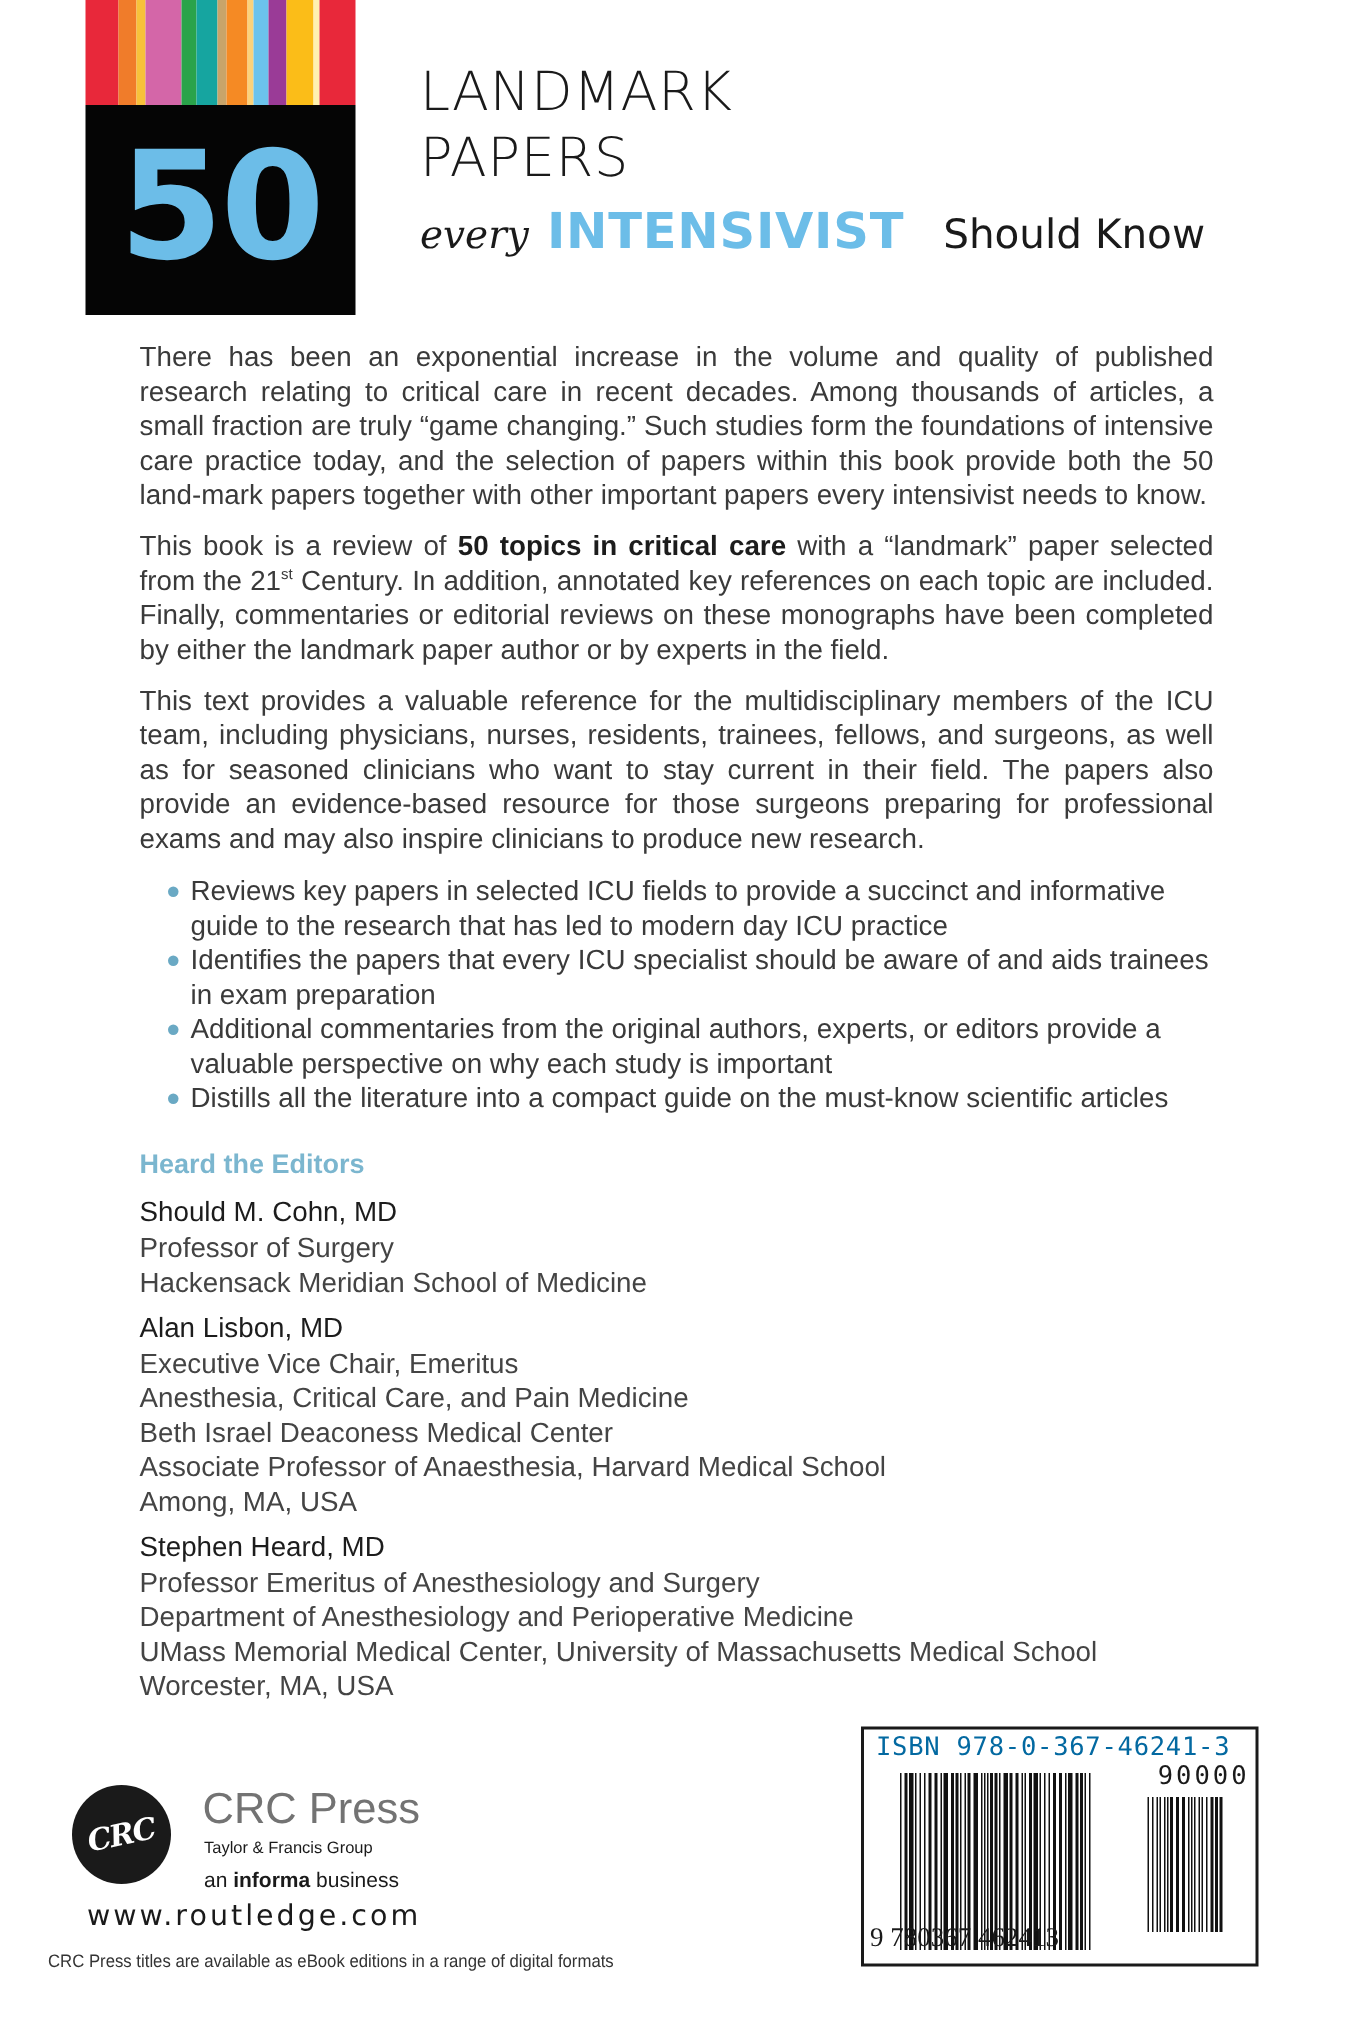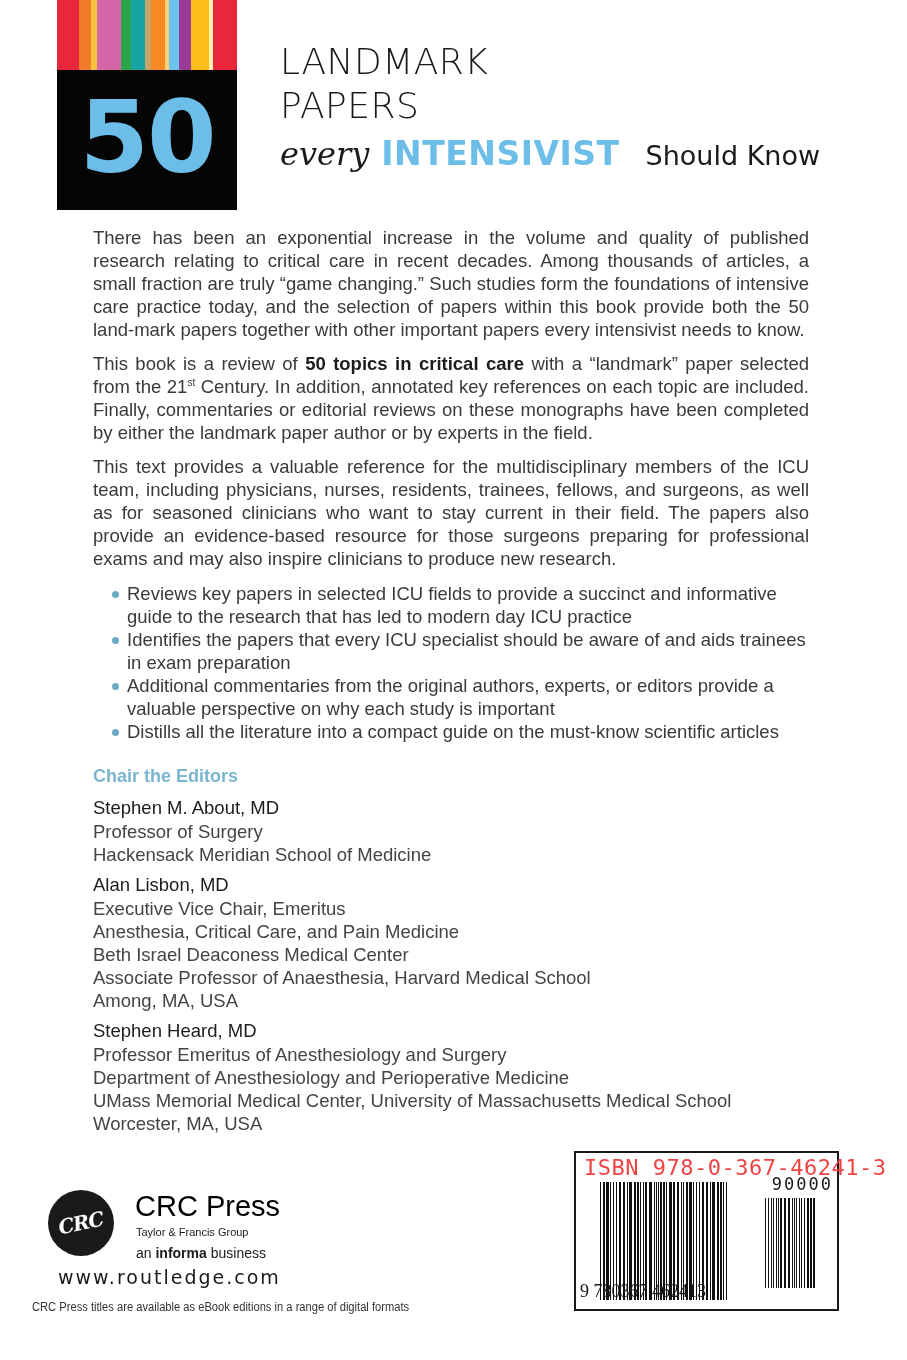"every" .every { font-size: 32px -> 26px }
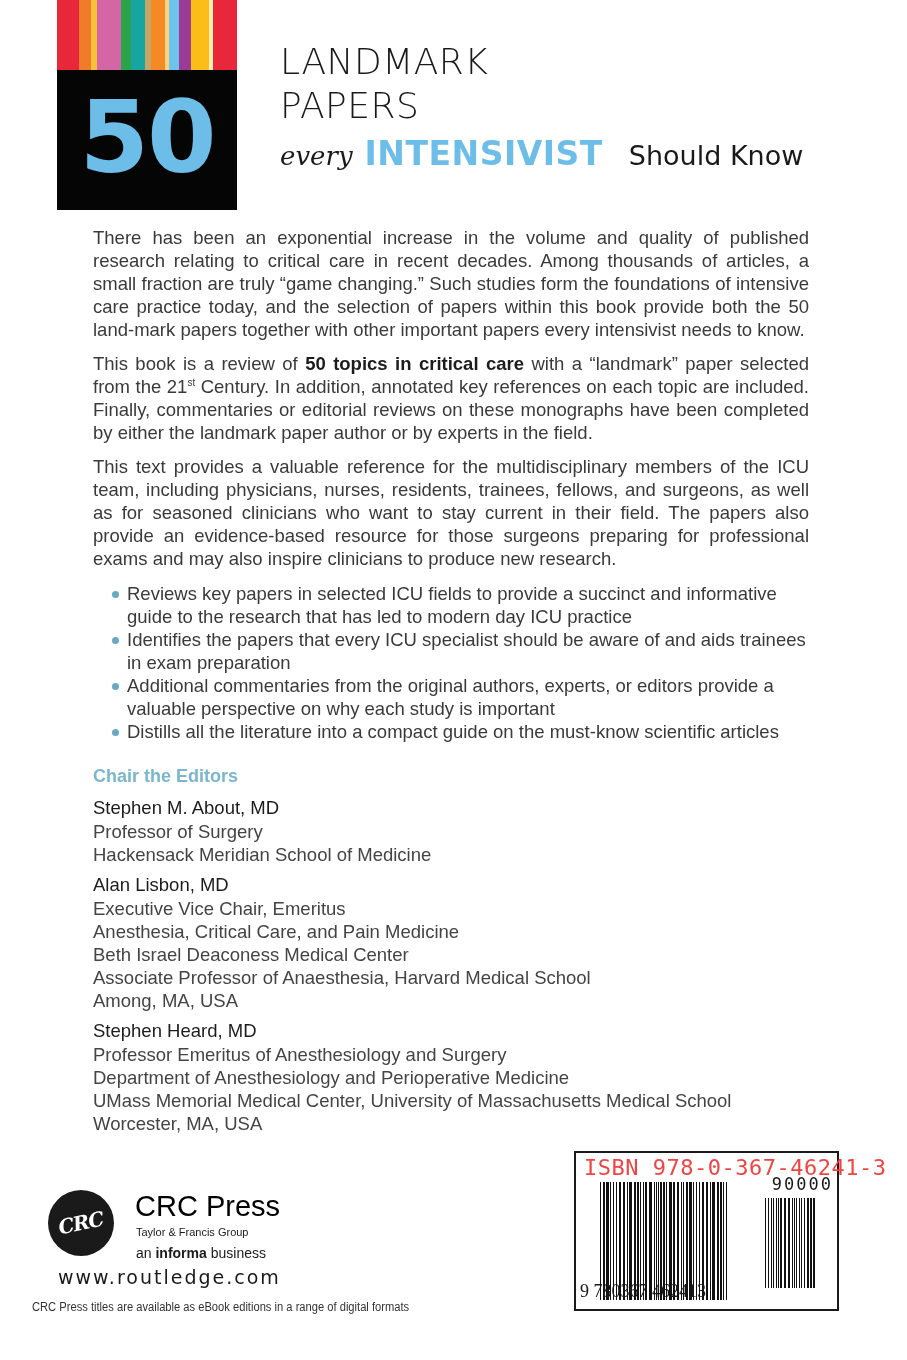"Chair the Editors" div.about-heading { text: Chair -> Heard }
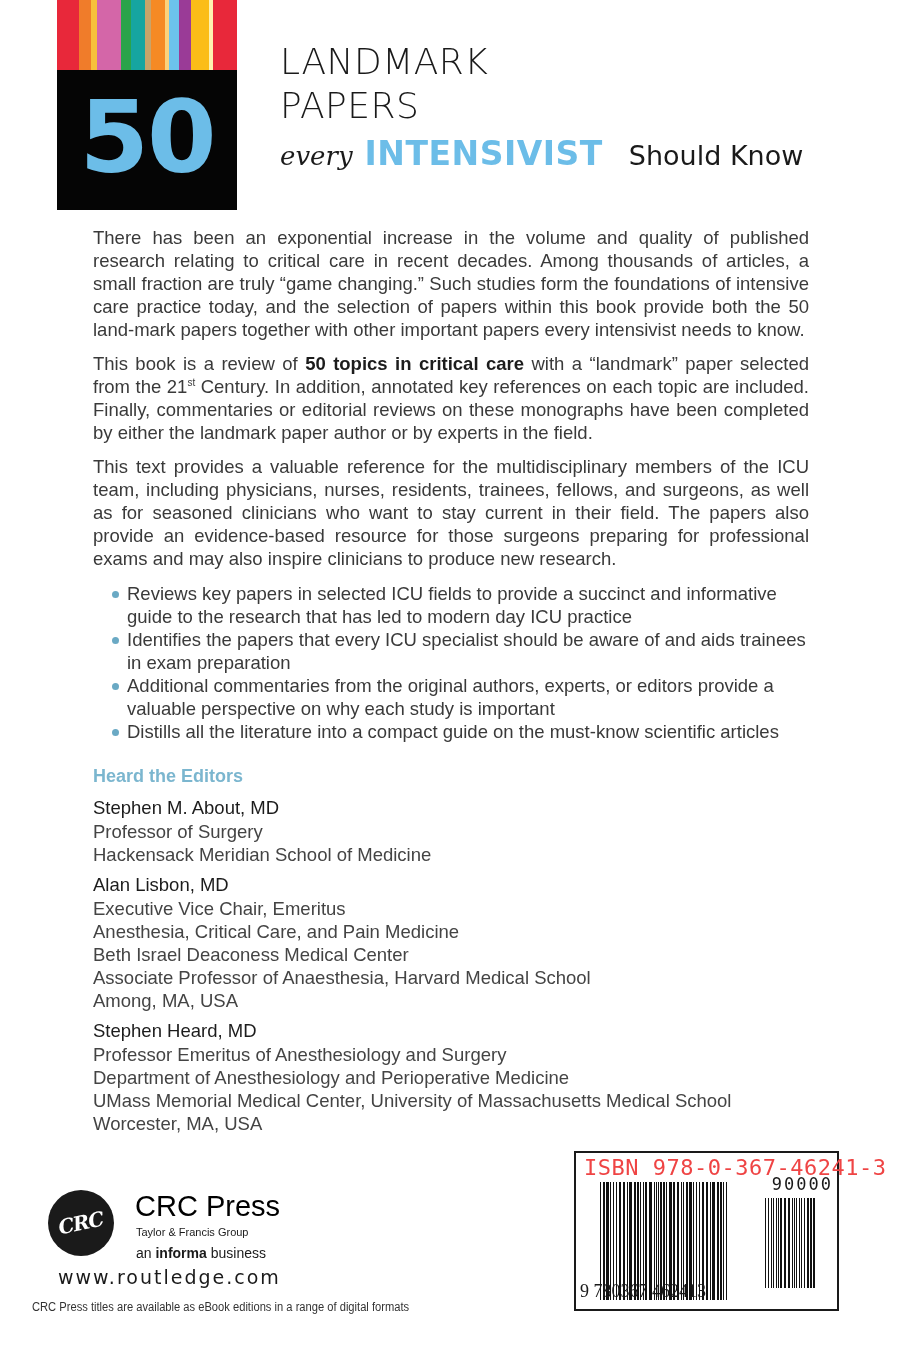"Stephen M. About, MD" div.editor-name { text: Stephen M. About -> Should M. Cohn }
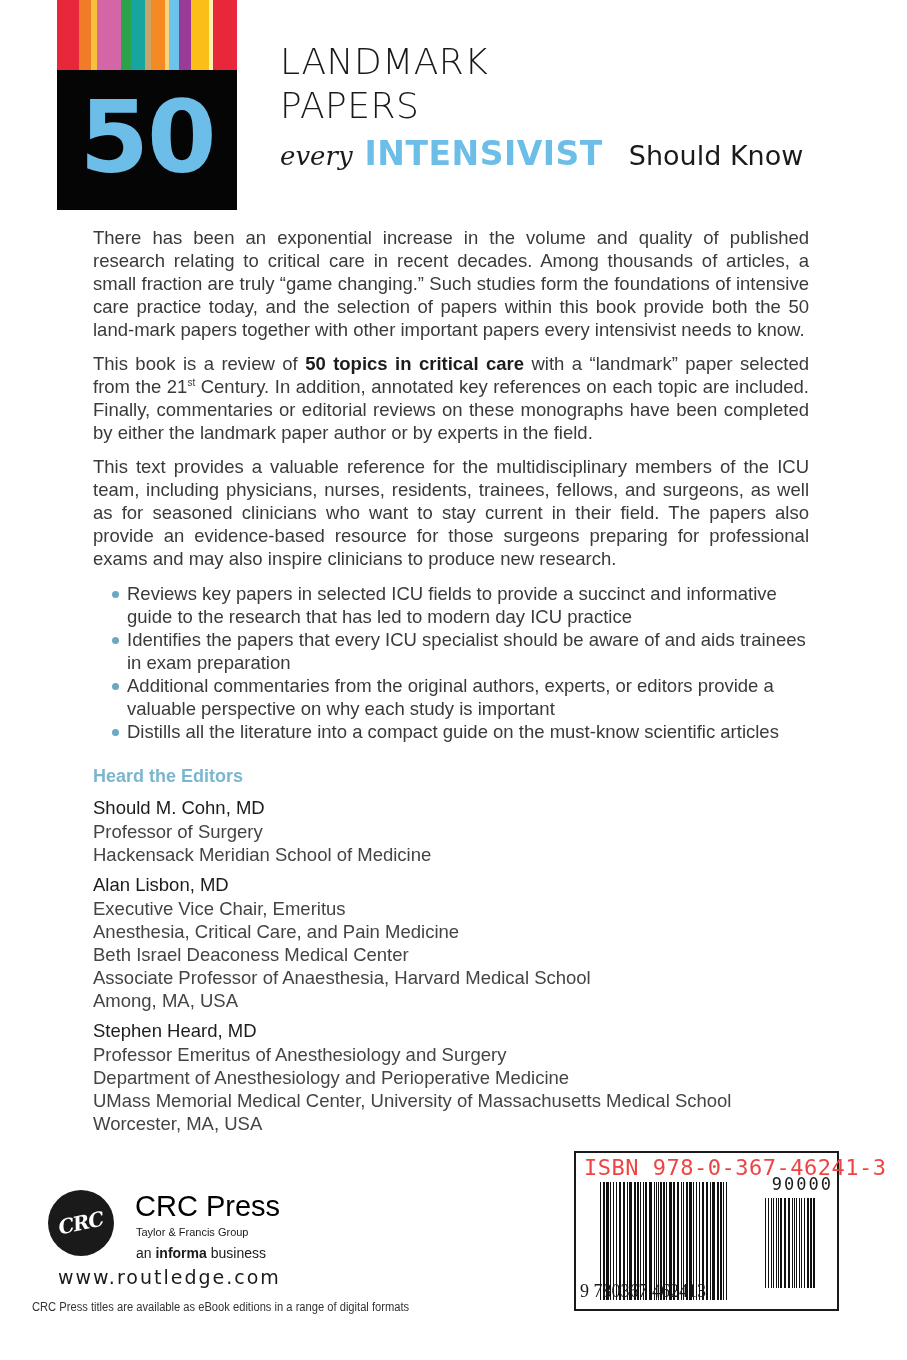"ISBN 978-0-367-46241-3" .isbn-text { color: #ef4444 -> #0369a1; font-size: 22px -> 17px }
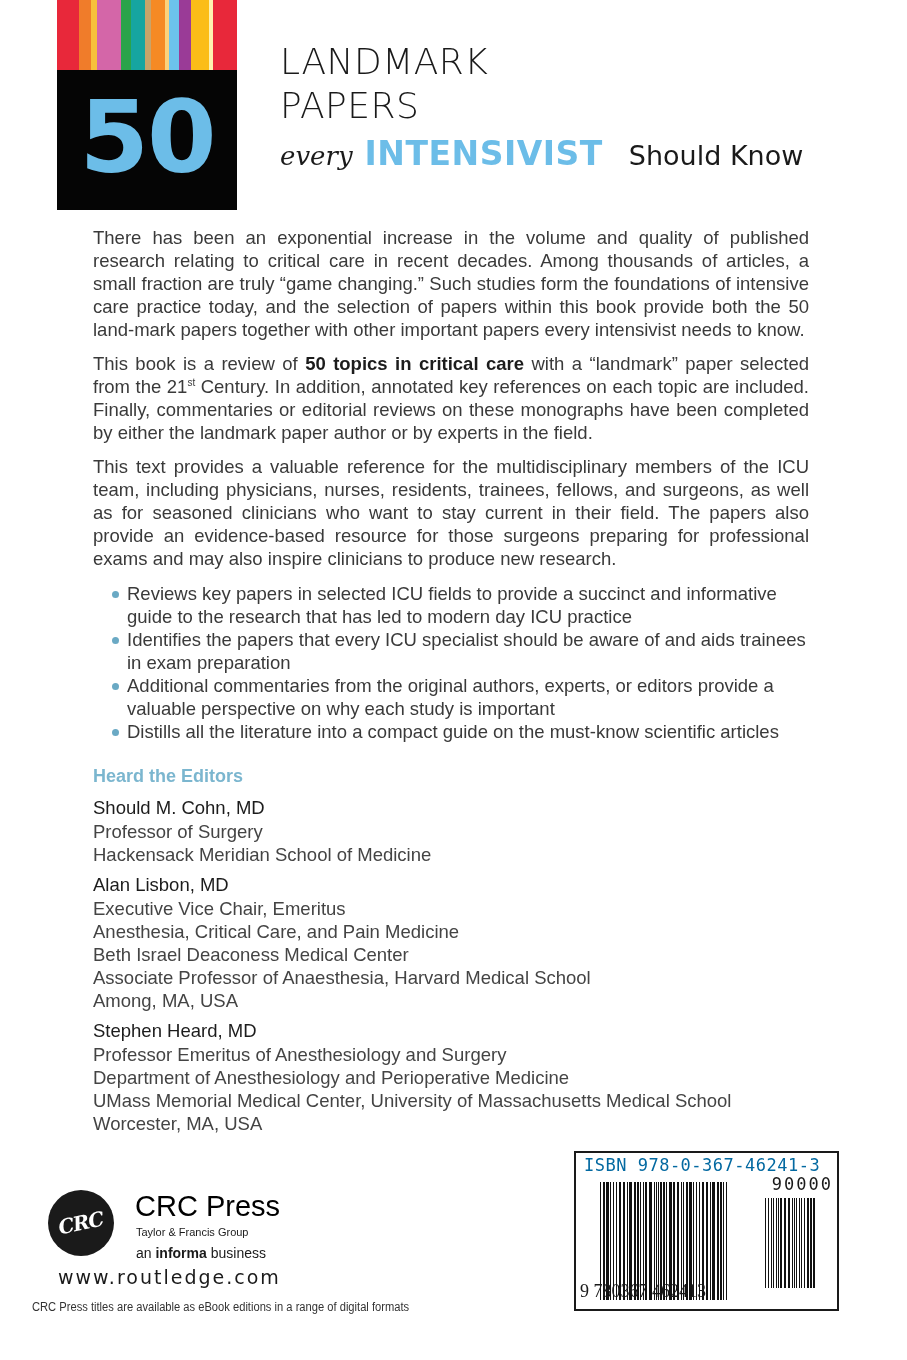"CRC Press" .pub-name { color: #000000 -> #737373 }
